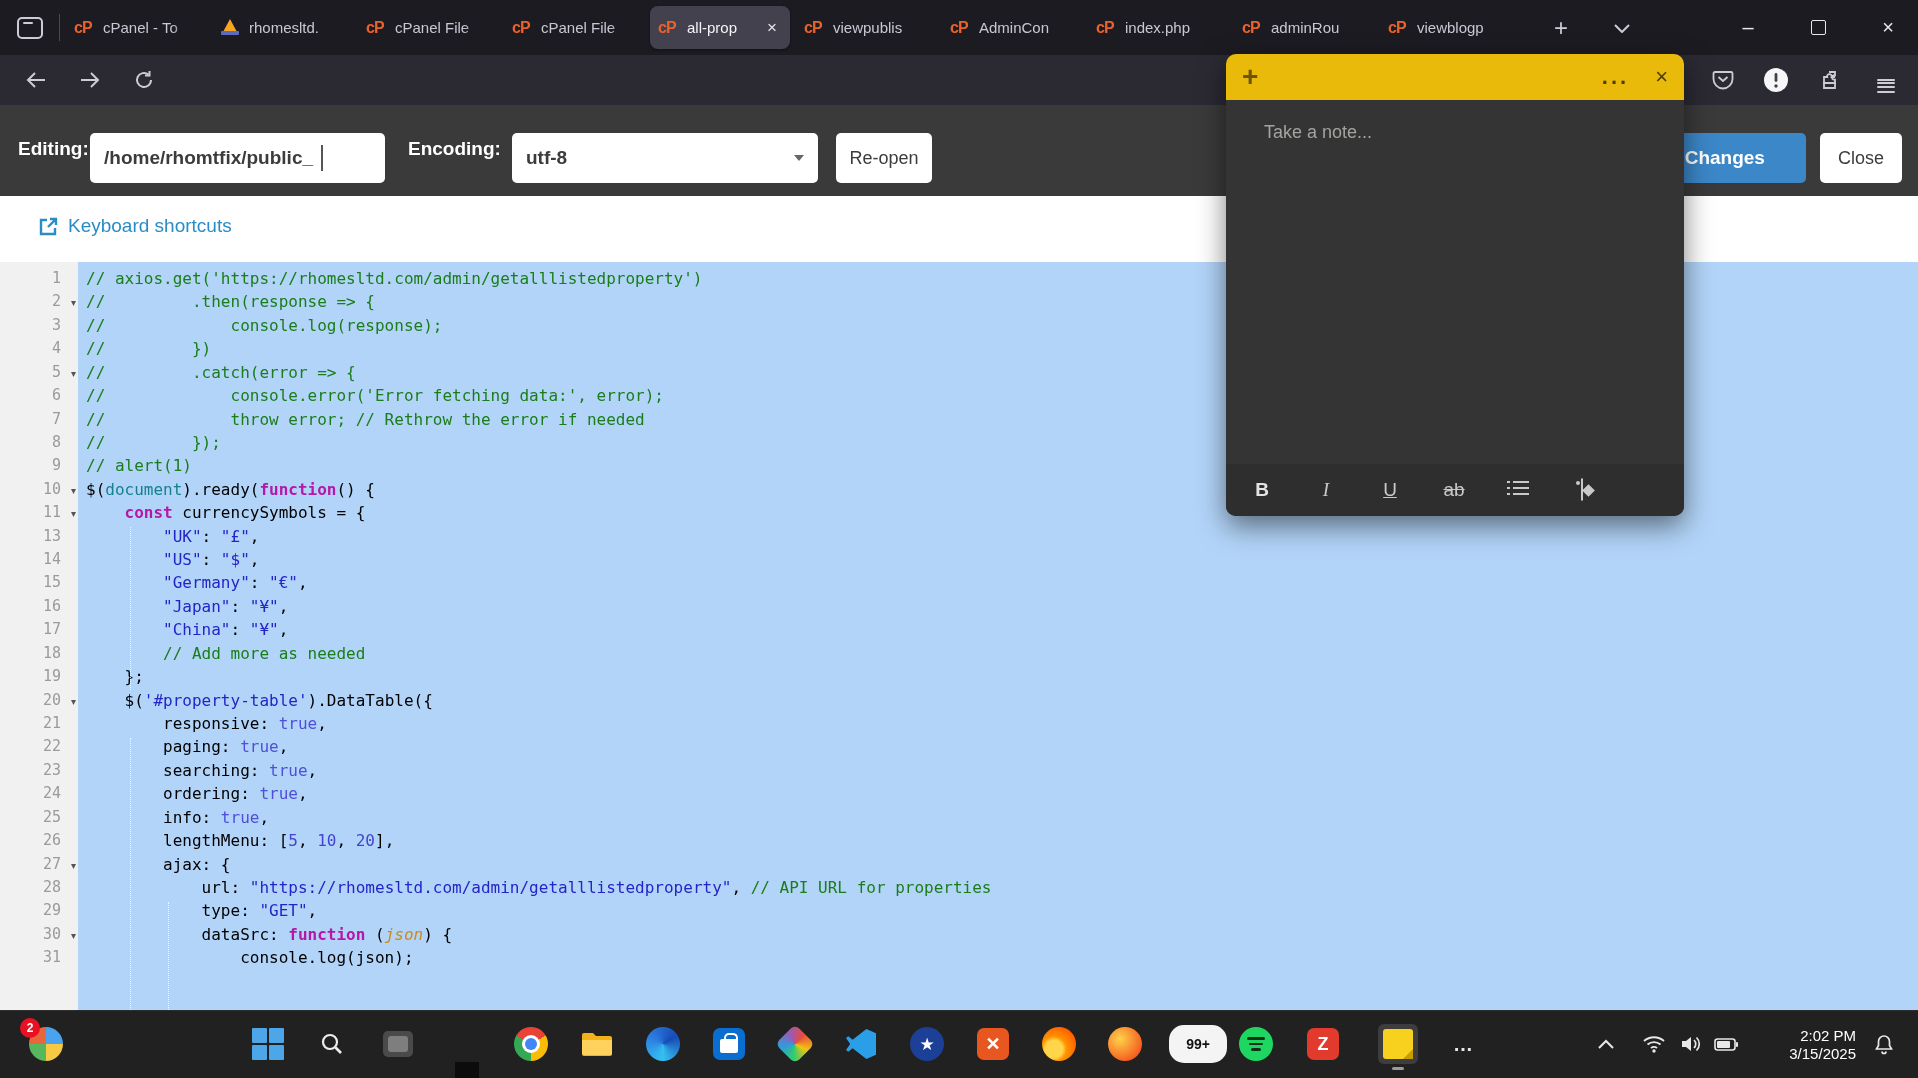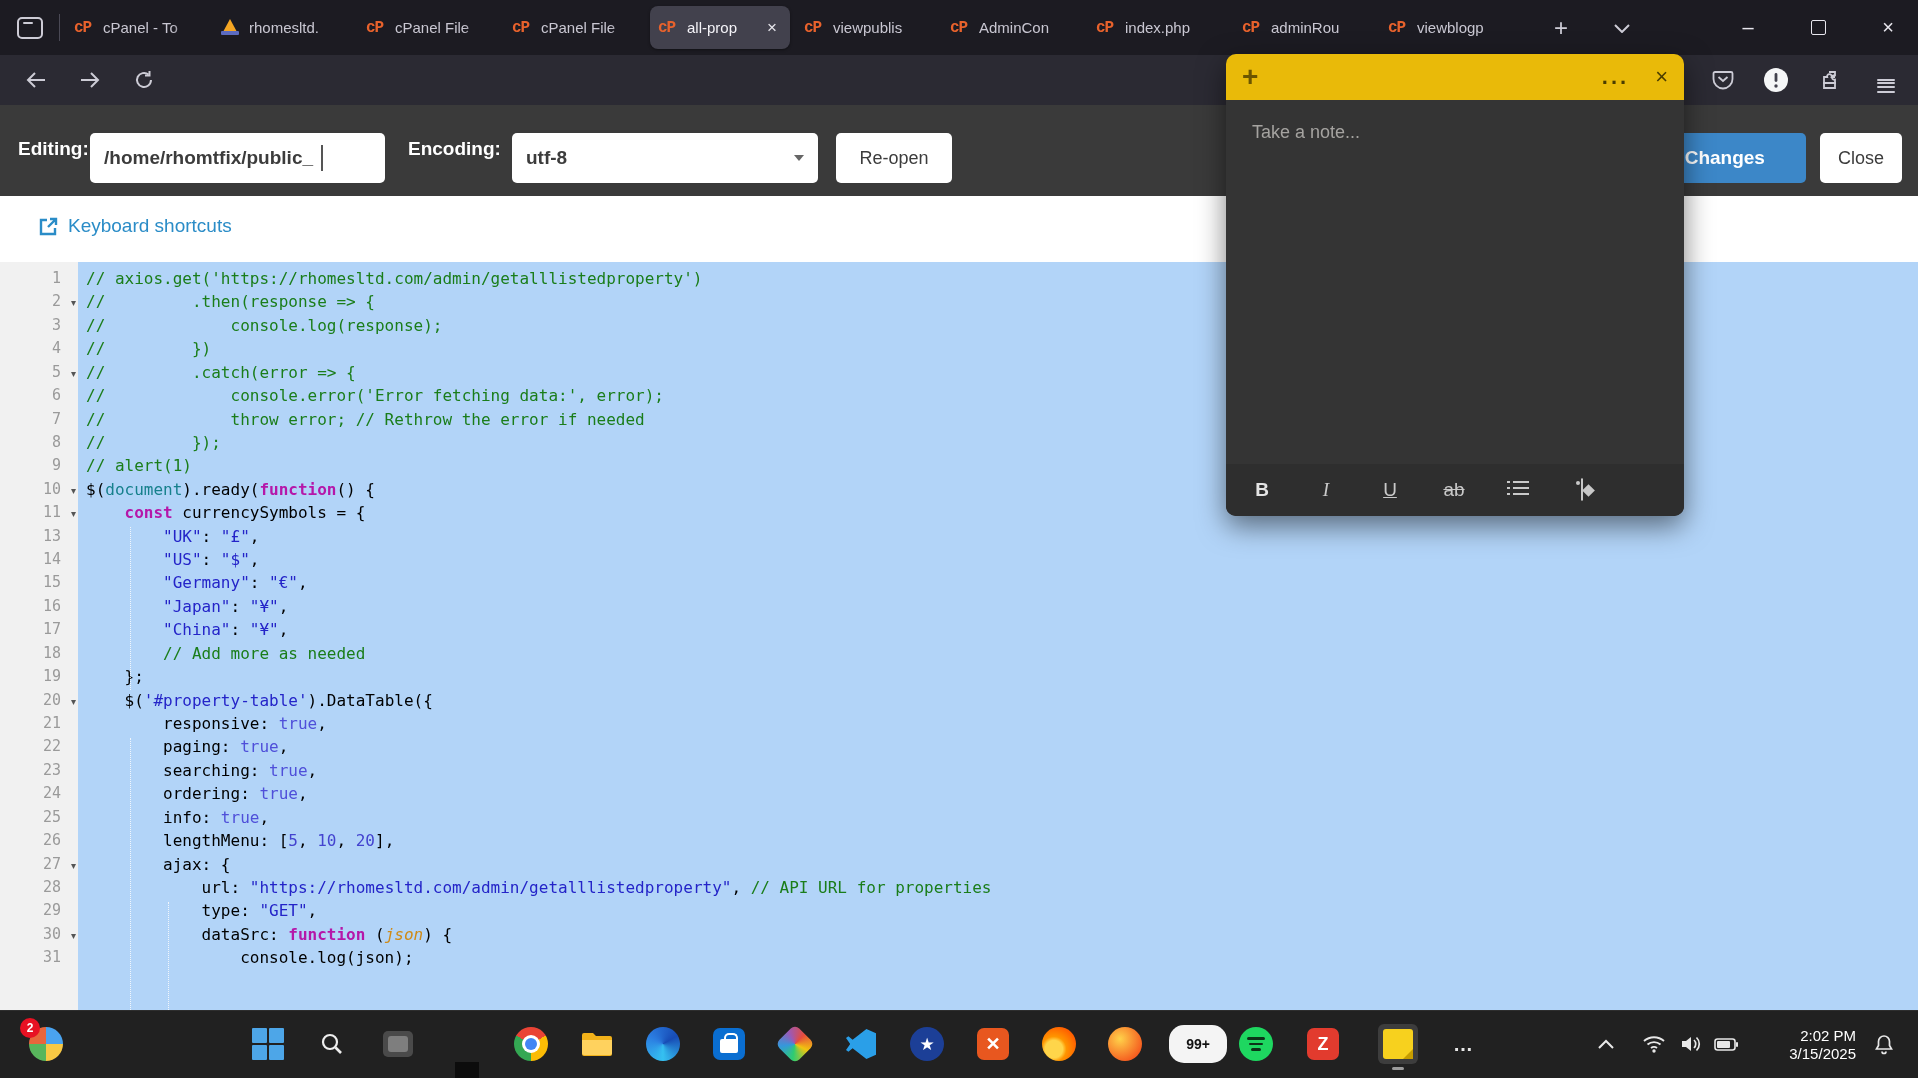"cP" .favicon-cp { font-family: Liberation Mono, monospace -> none }
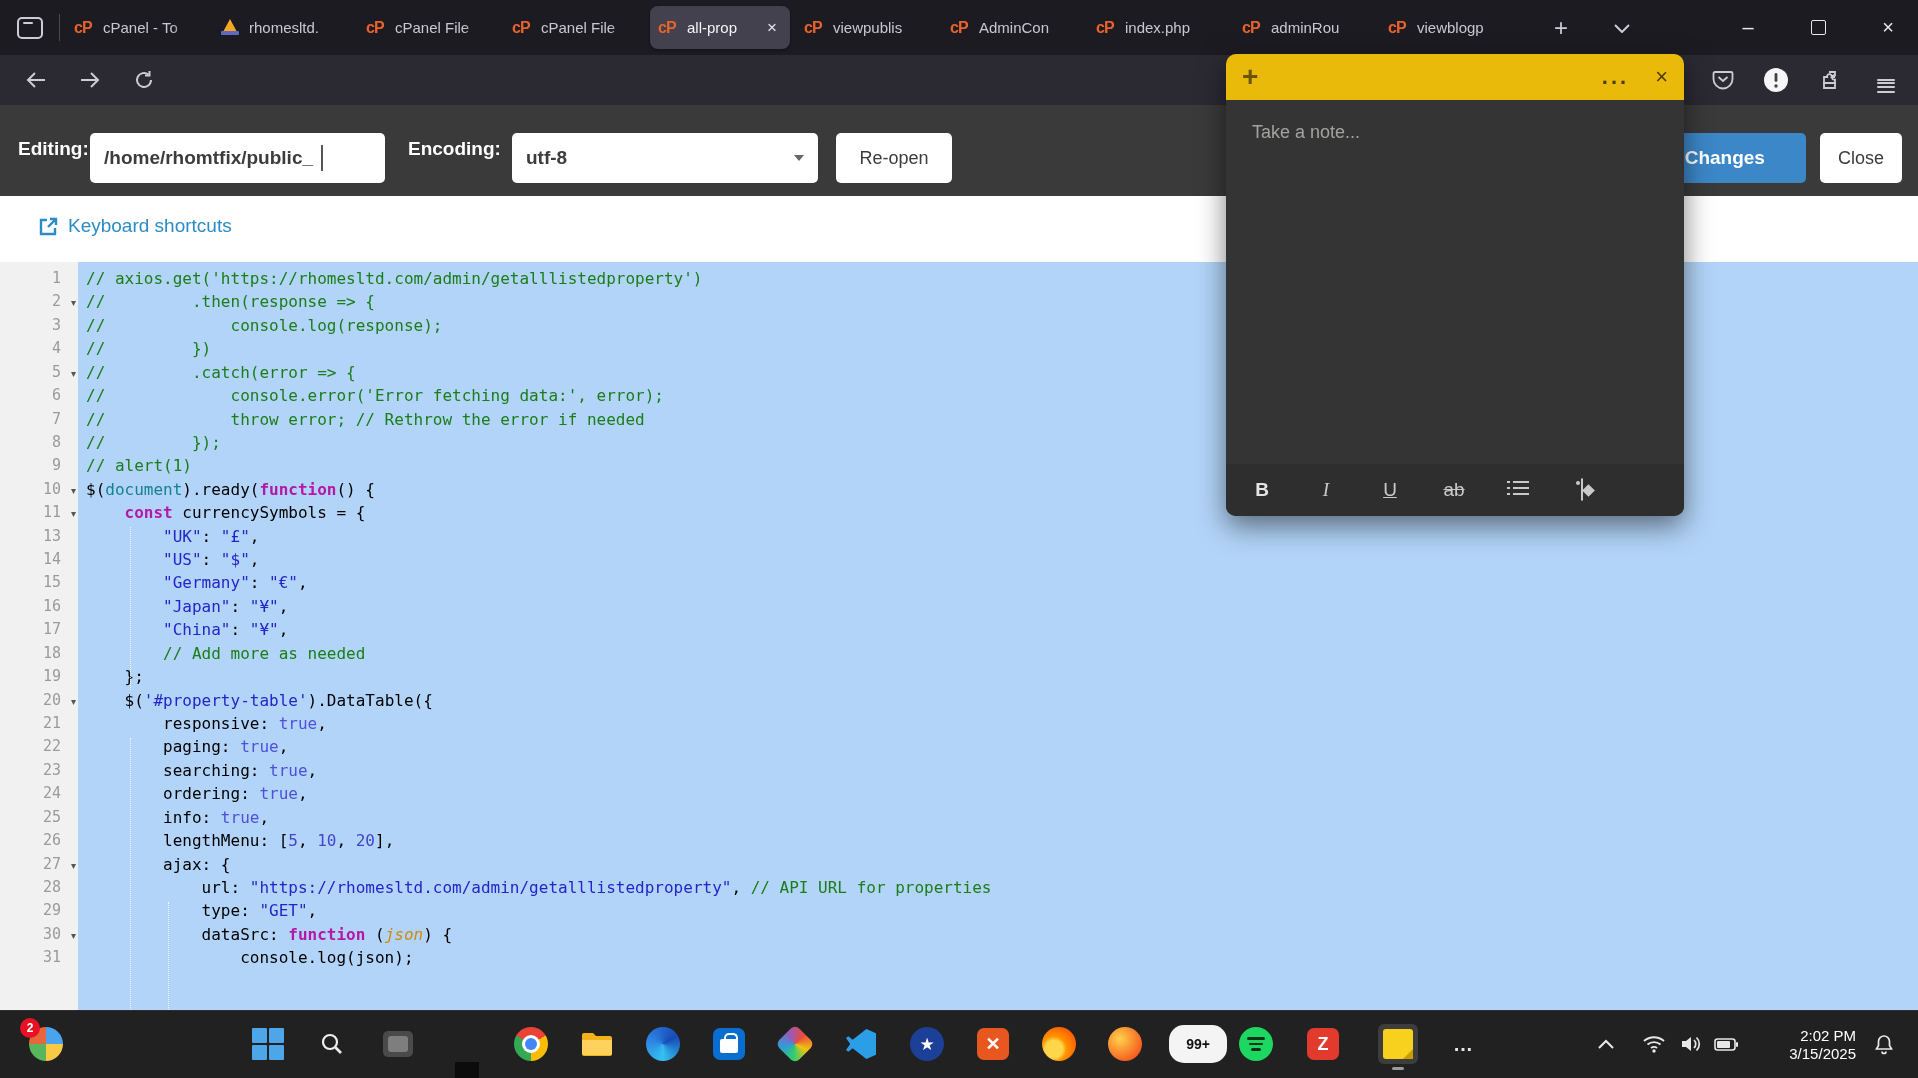"Take a note..." .note-body { left: 4px -> 16px }
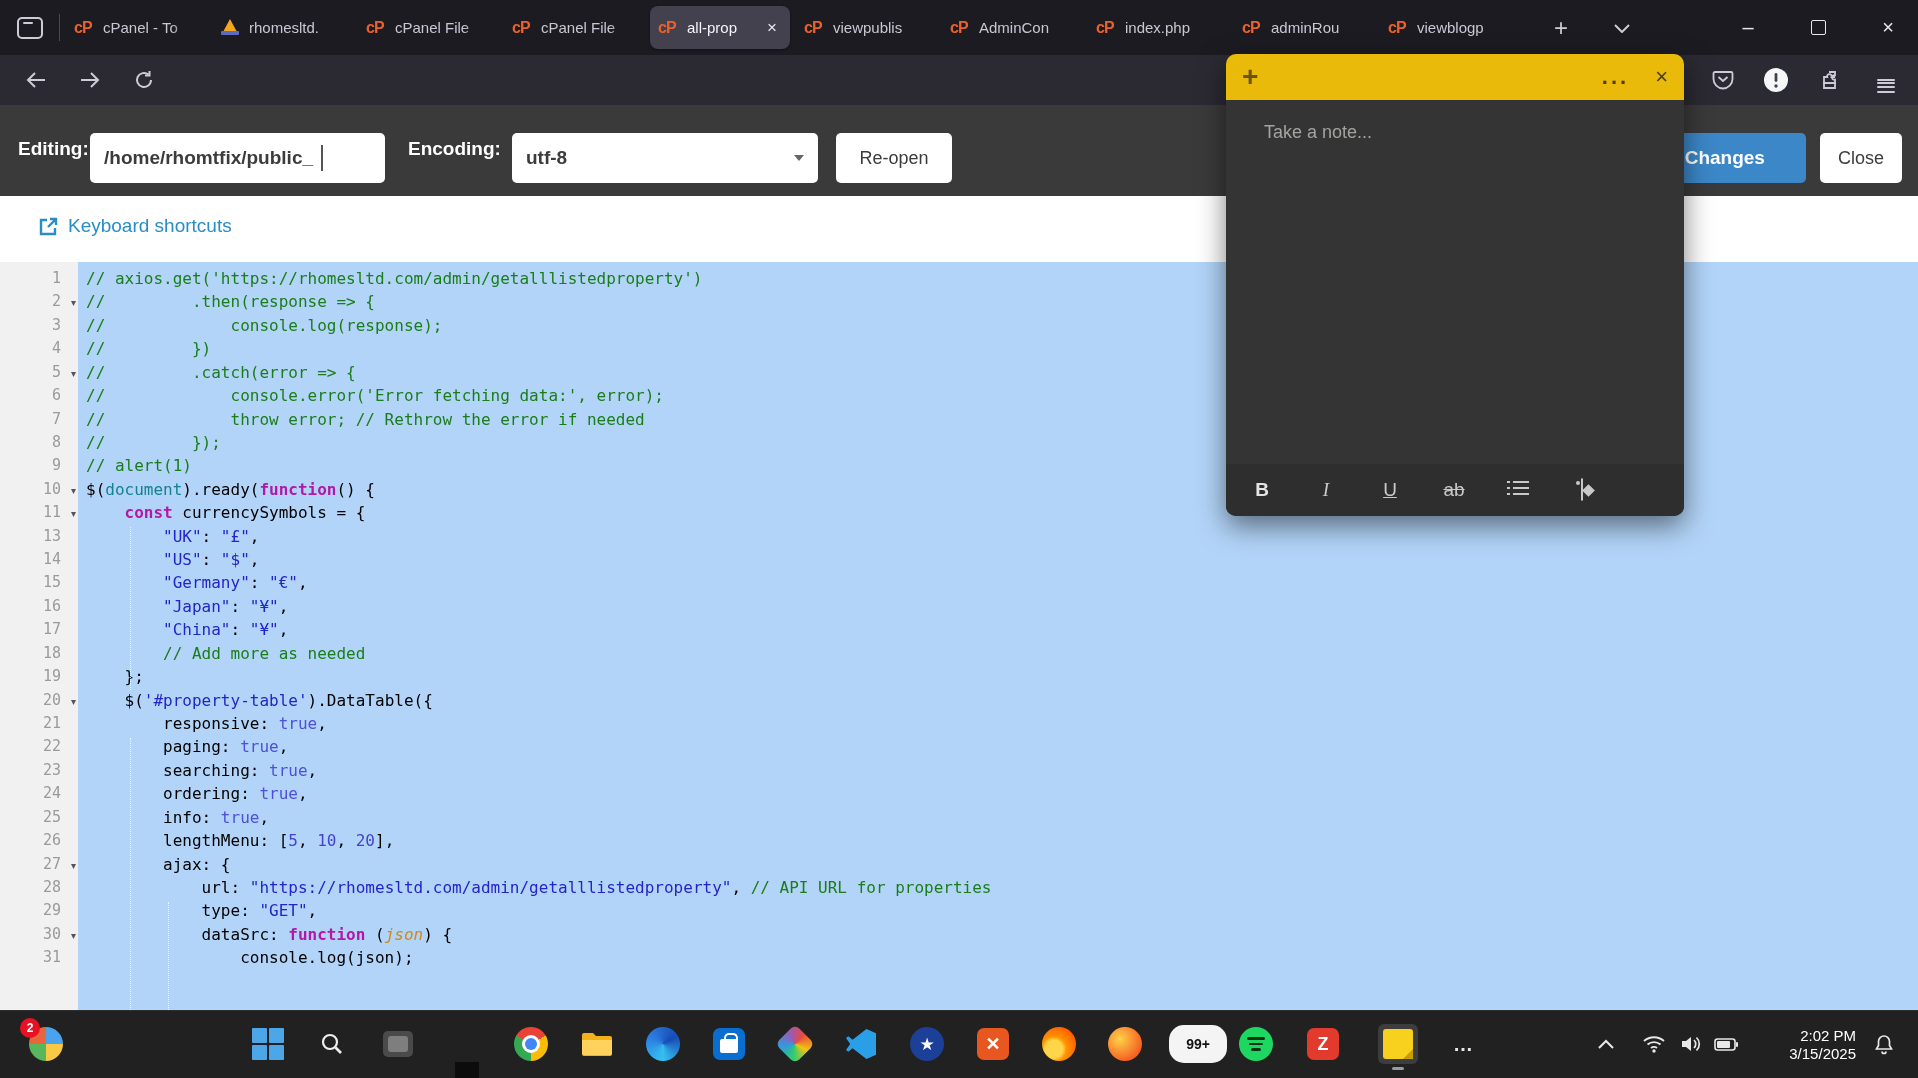"Re-open" div.btn { width: 116px -> 96px }
